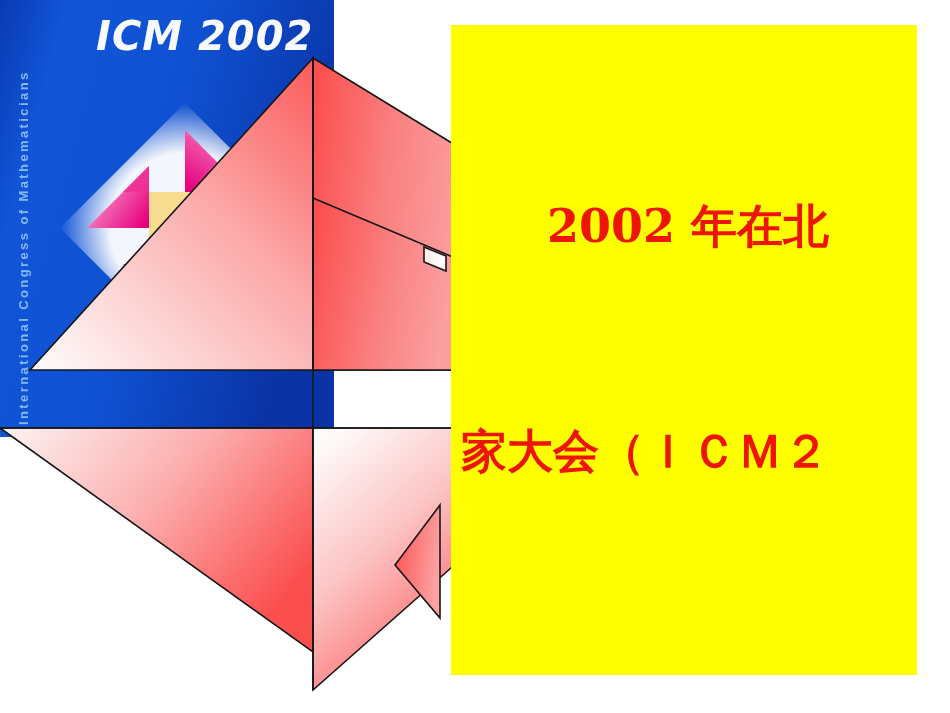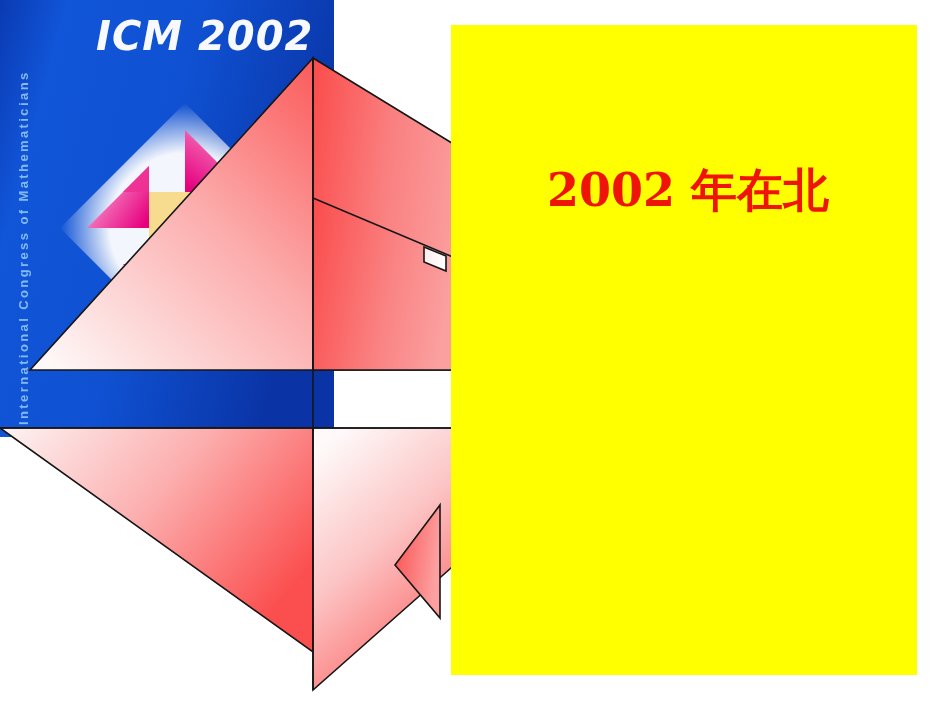"2002 年在北" #text-body .ln { margin-top: none -> 36px }
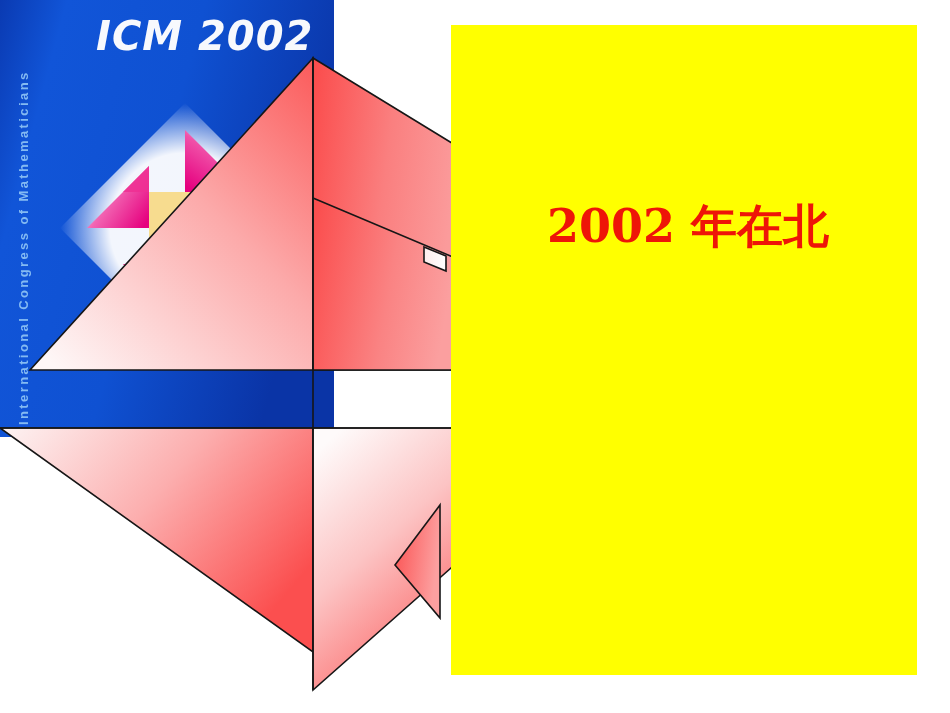"家大会（ＩＣＭ２" span.ln { html: none -> <span>家大会（ＩＣＭ２</span> }
